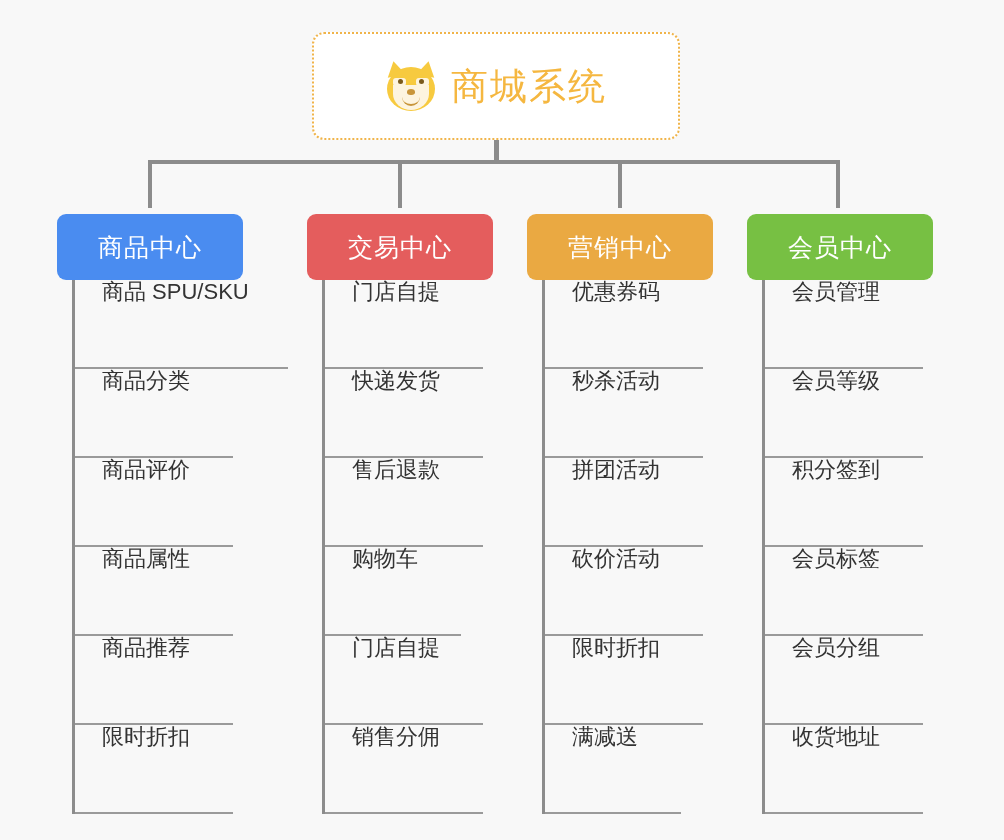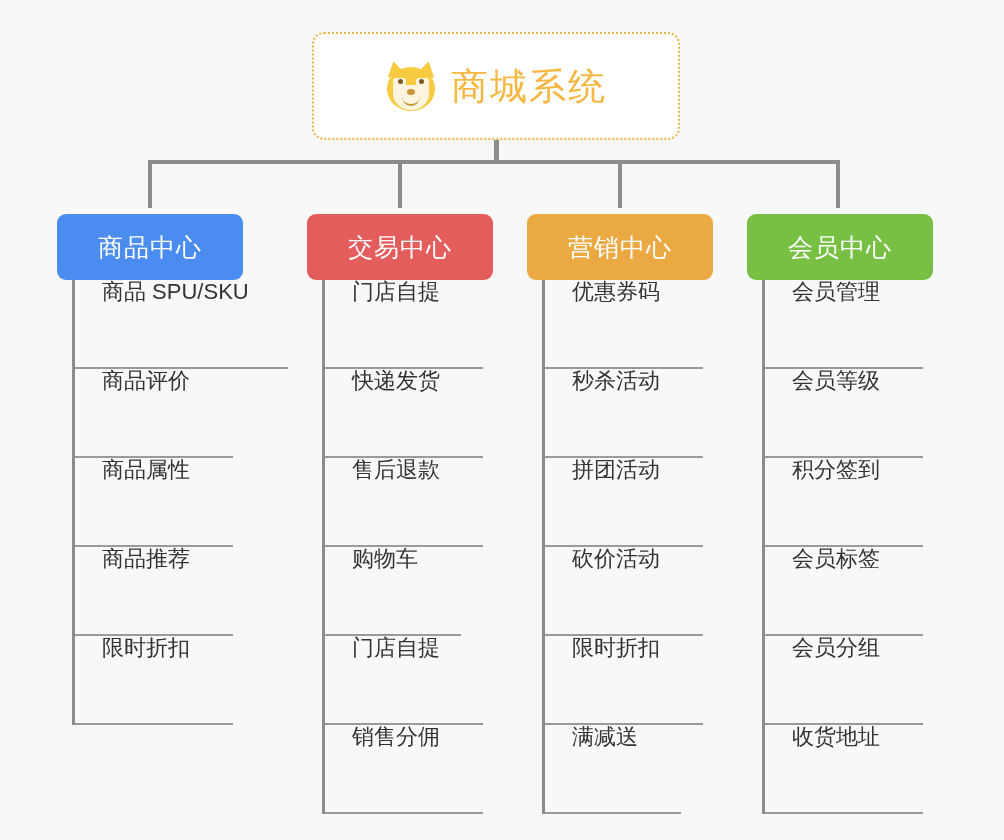"商品分类" div.leaf { html: none -> <div> <span>商品分类</span> <span></span> </div> }
